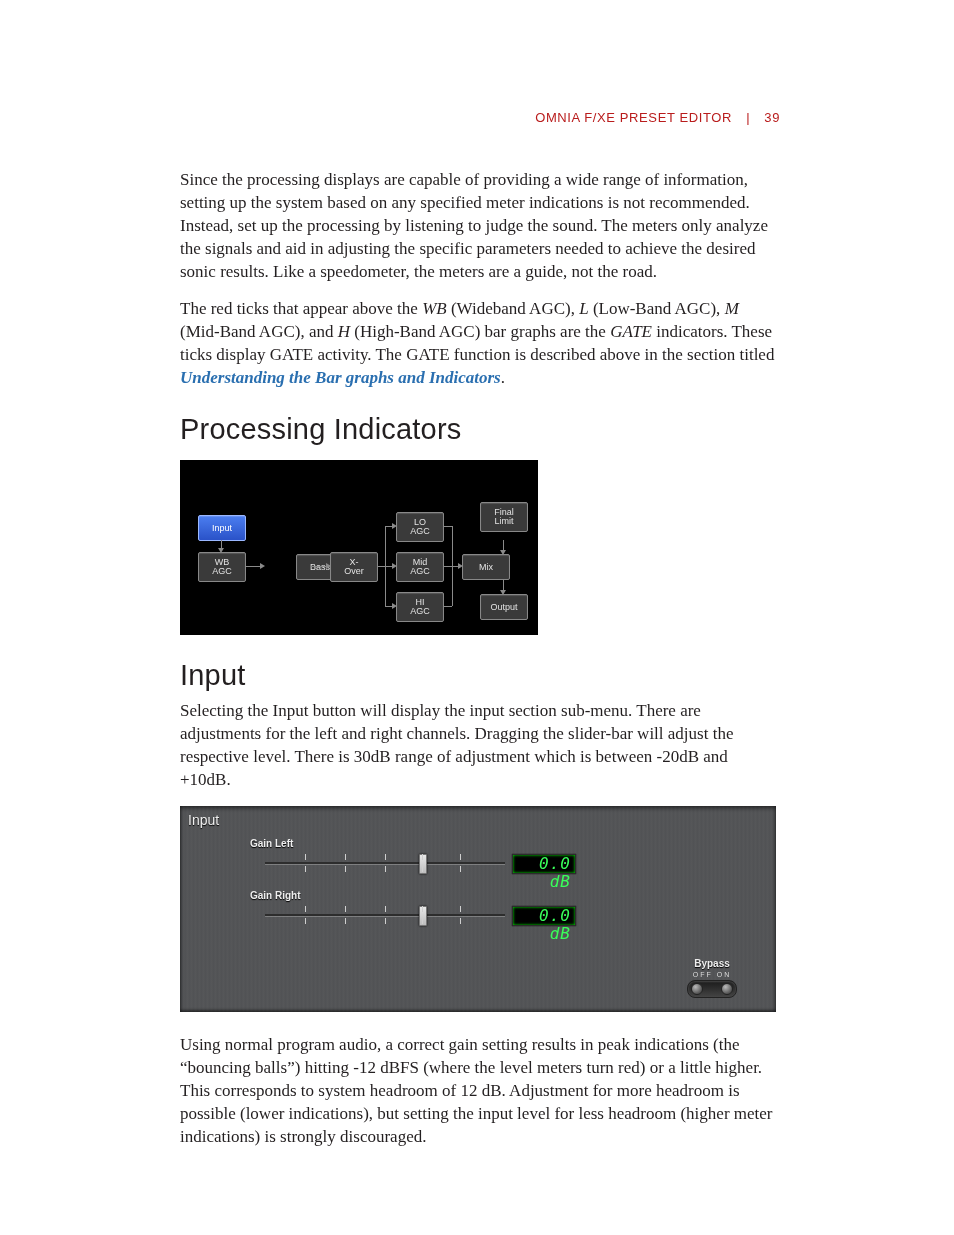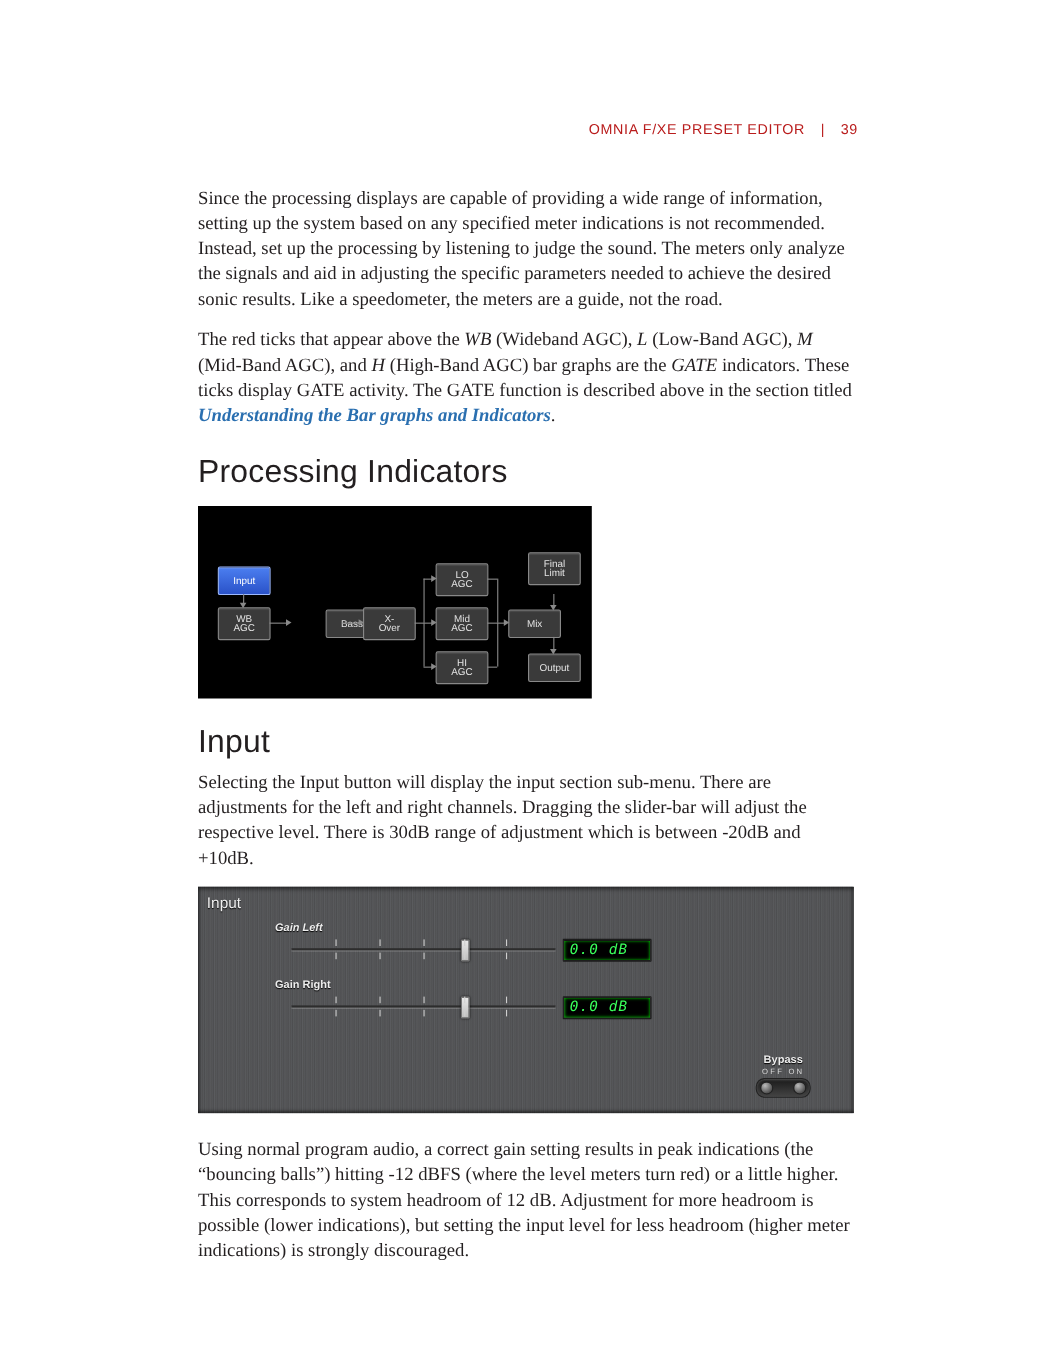"Gain Left" div.lbl { font-style: italic -> none }
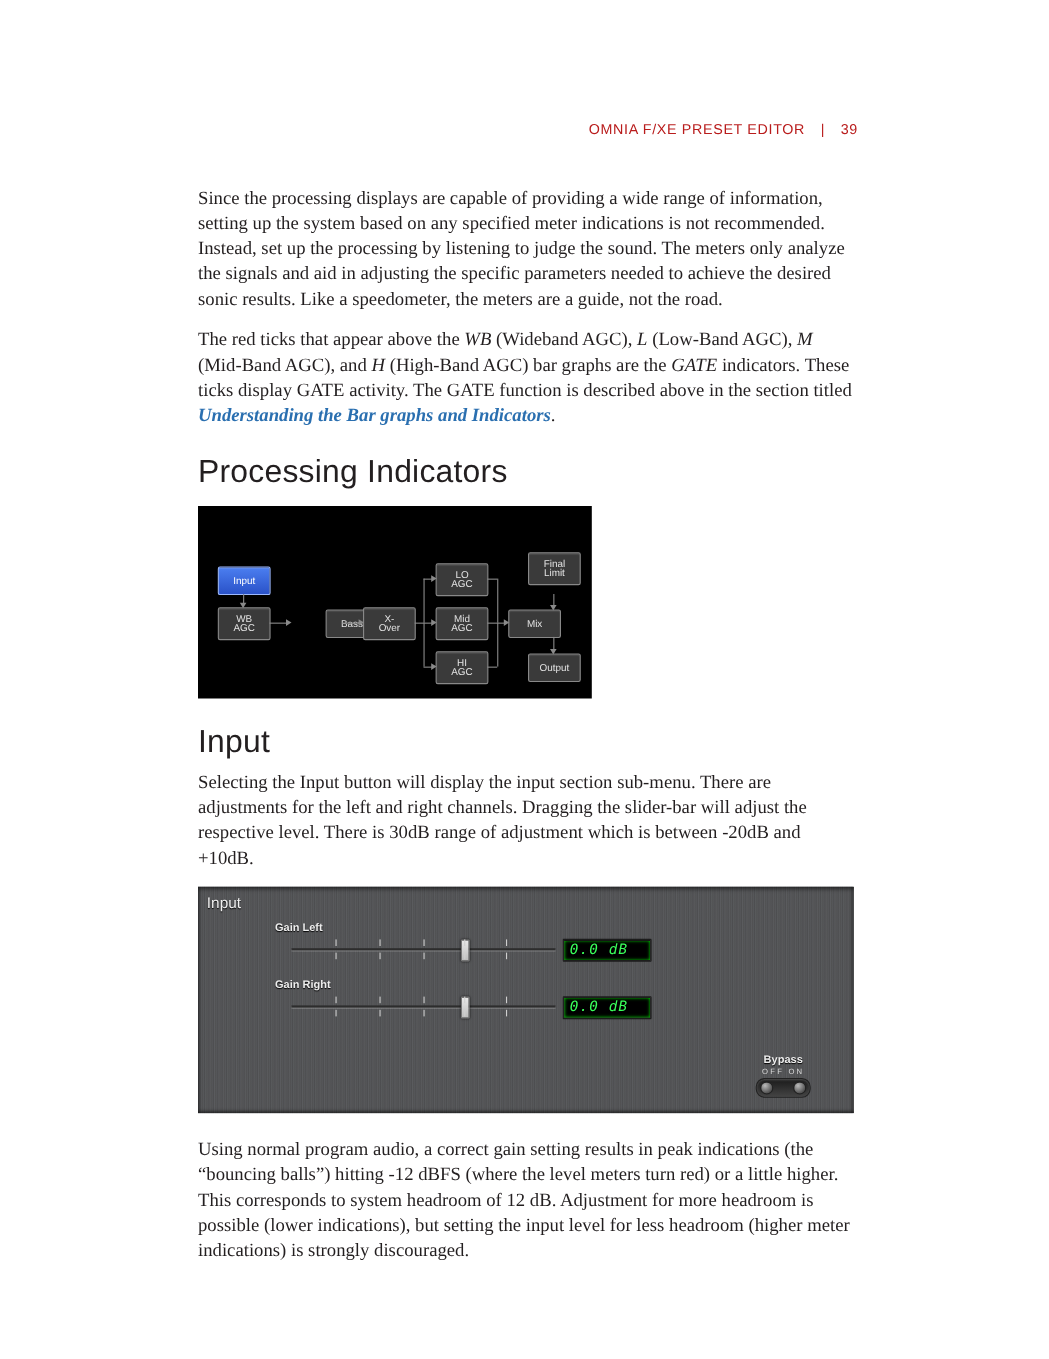"0.0 dB" .readout { font-size: 13px -> 16px; padding-right: 20px -> 4px }
